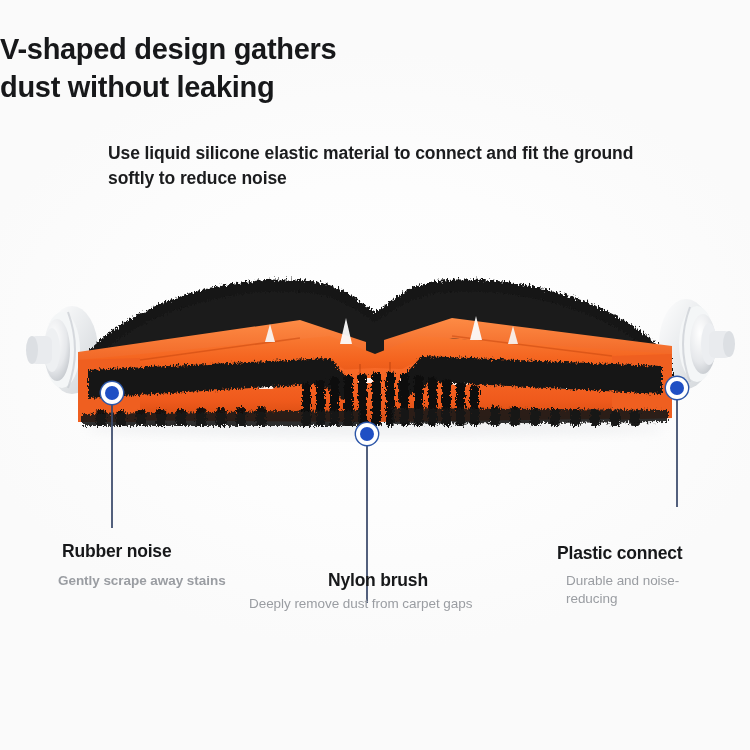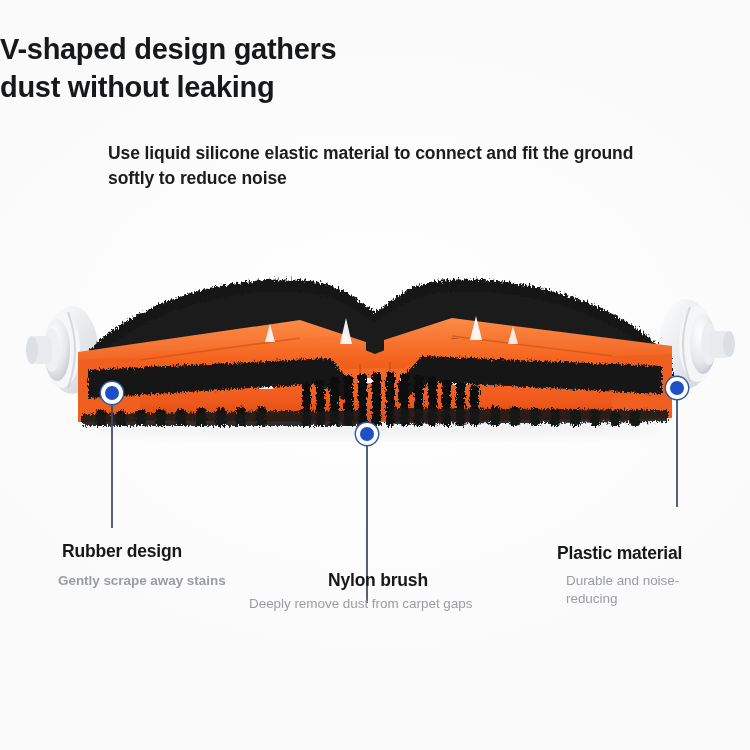"Rubber design" div.callout-title { text: design -> noise }
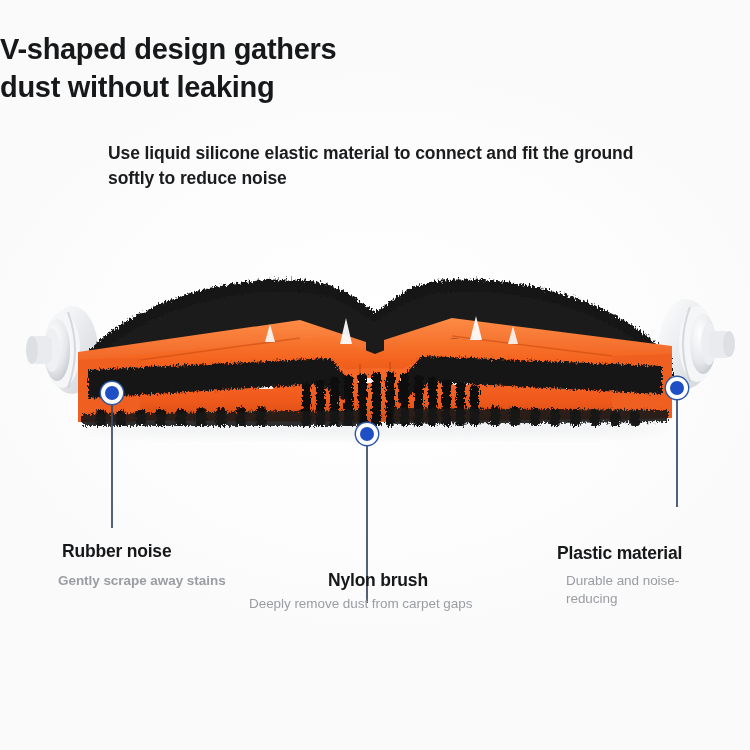"Plastic material" div.callout-title { text: material -> connect }
